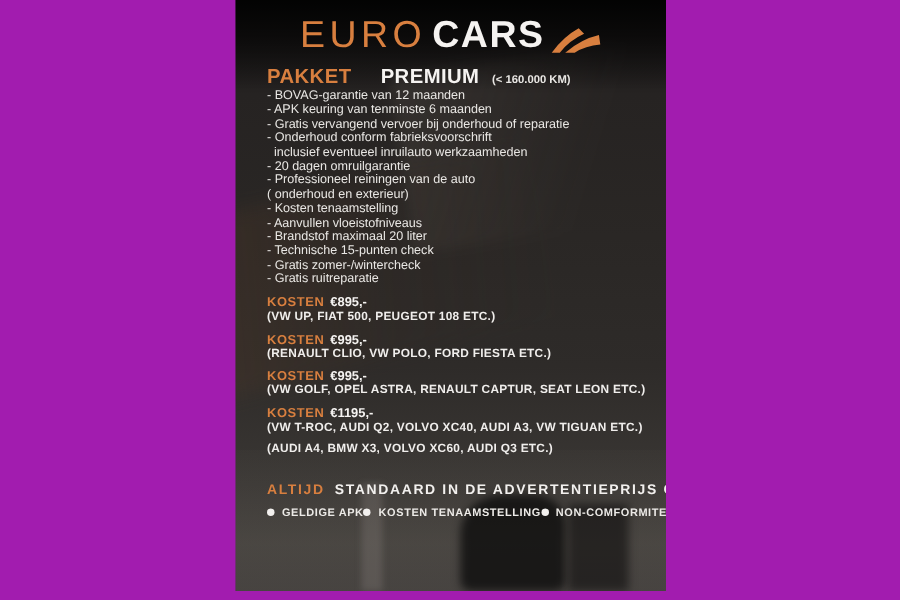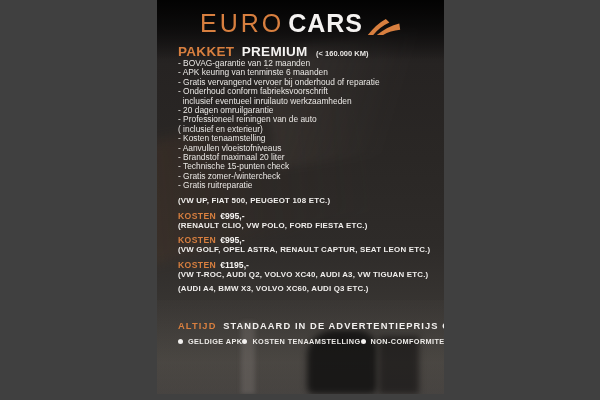"EURO" .stage { background: #404040 -> #a21caf }
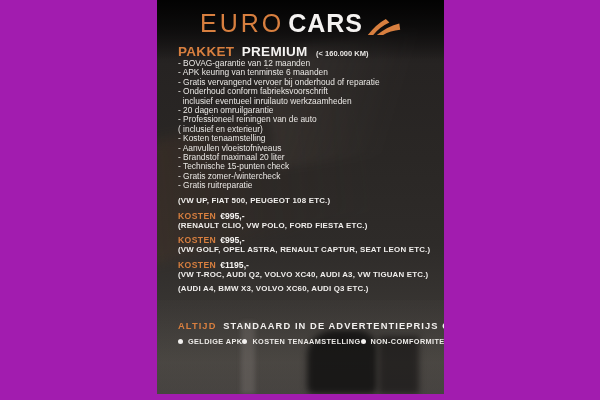"PREMIUM" .pkg-title .t-rest { margin-left: 3px -> 15px }
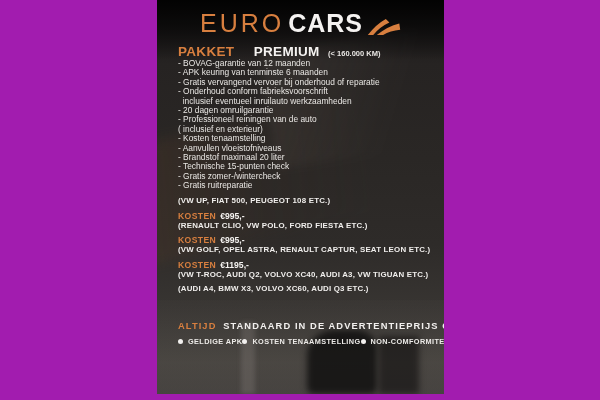"( inclusief en exterieur)" div.feat { text: inclusief -> onderhoud }
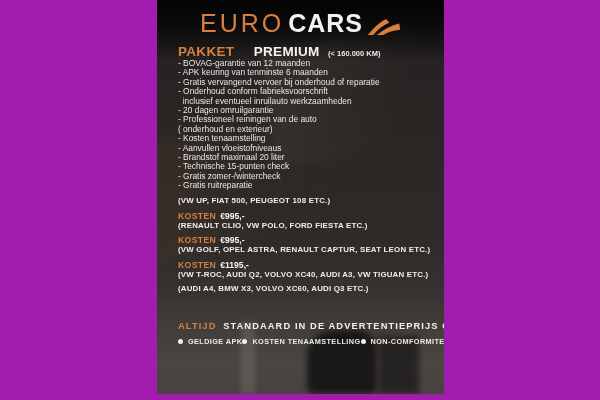"KOSTEN €895,-" div.price-line { html: none -> <div><span>KOSTEN</span><span>€895,-</span></div> }
